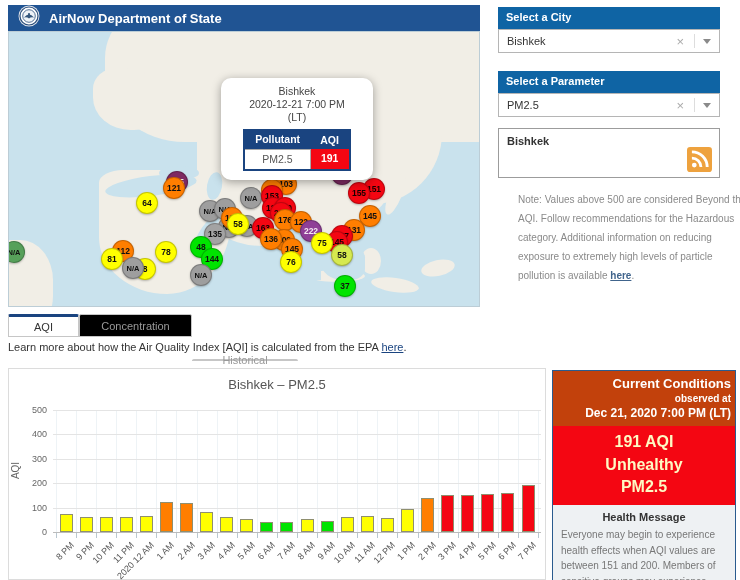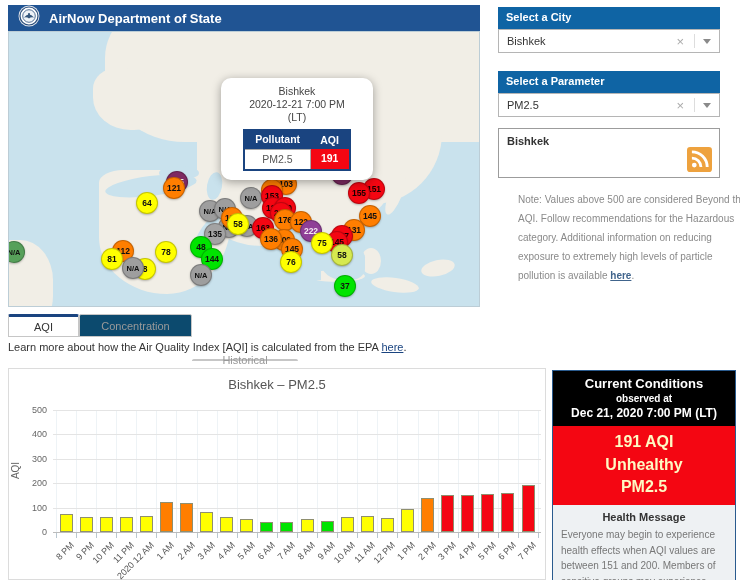"Concentration" .tab { background: #0c4a6e -> #000000 }
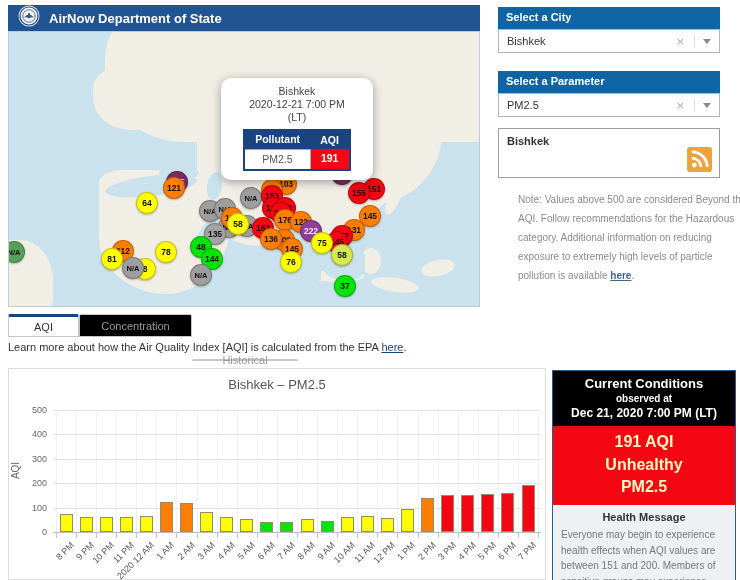"Current Conditions" .cond-hdr { background: #000000 -> #c2410c; text-align: center -> right }
